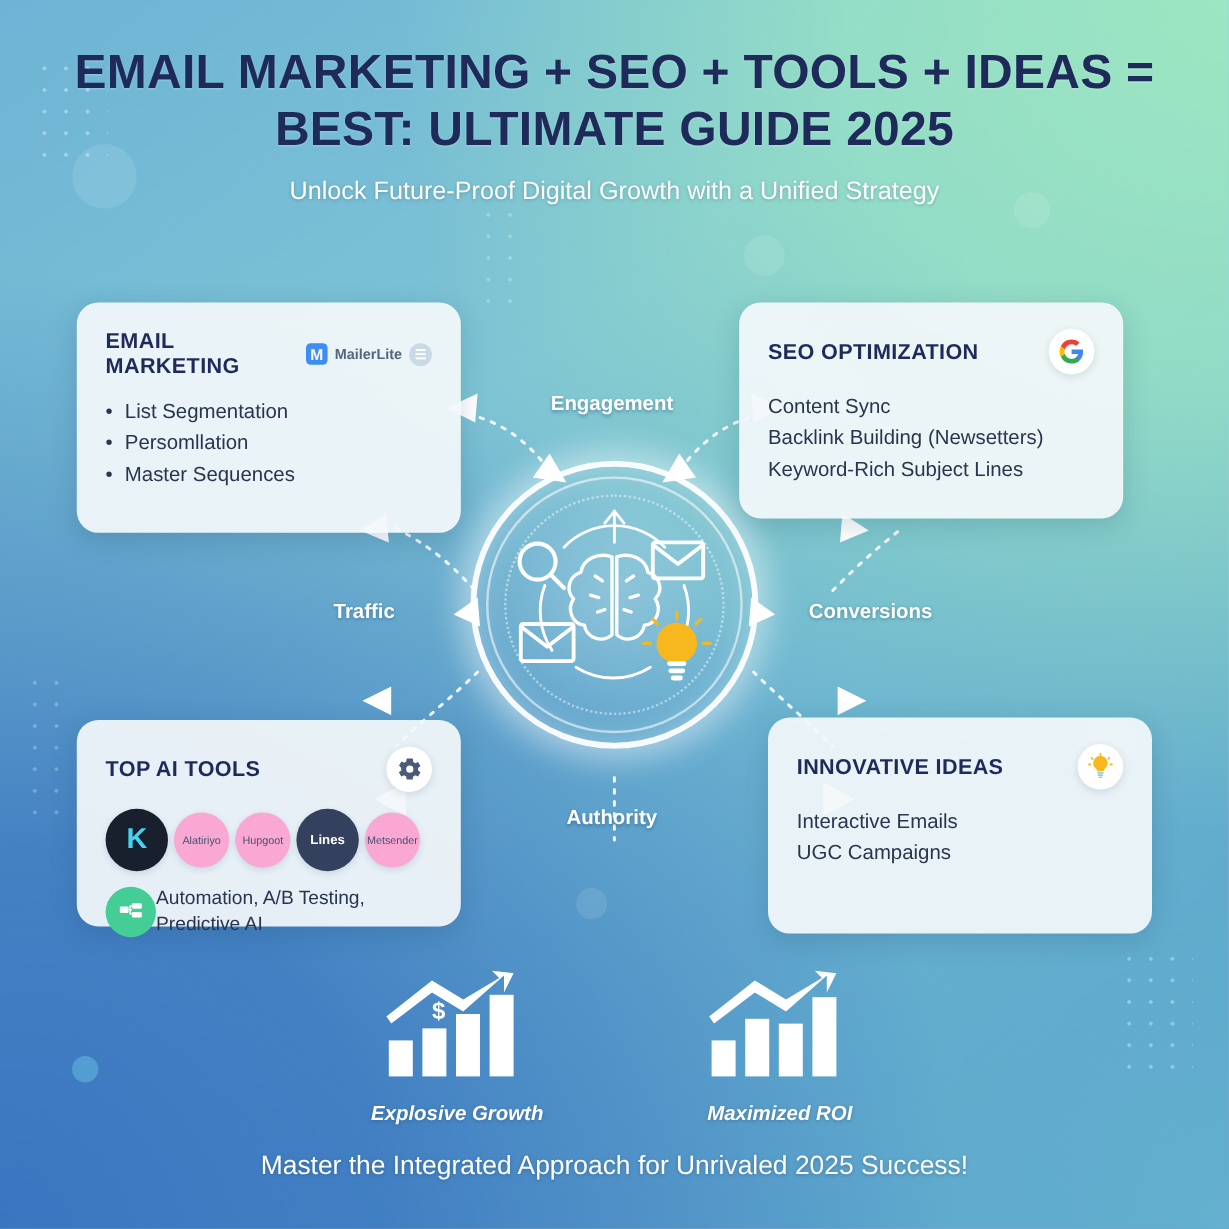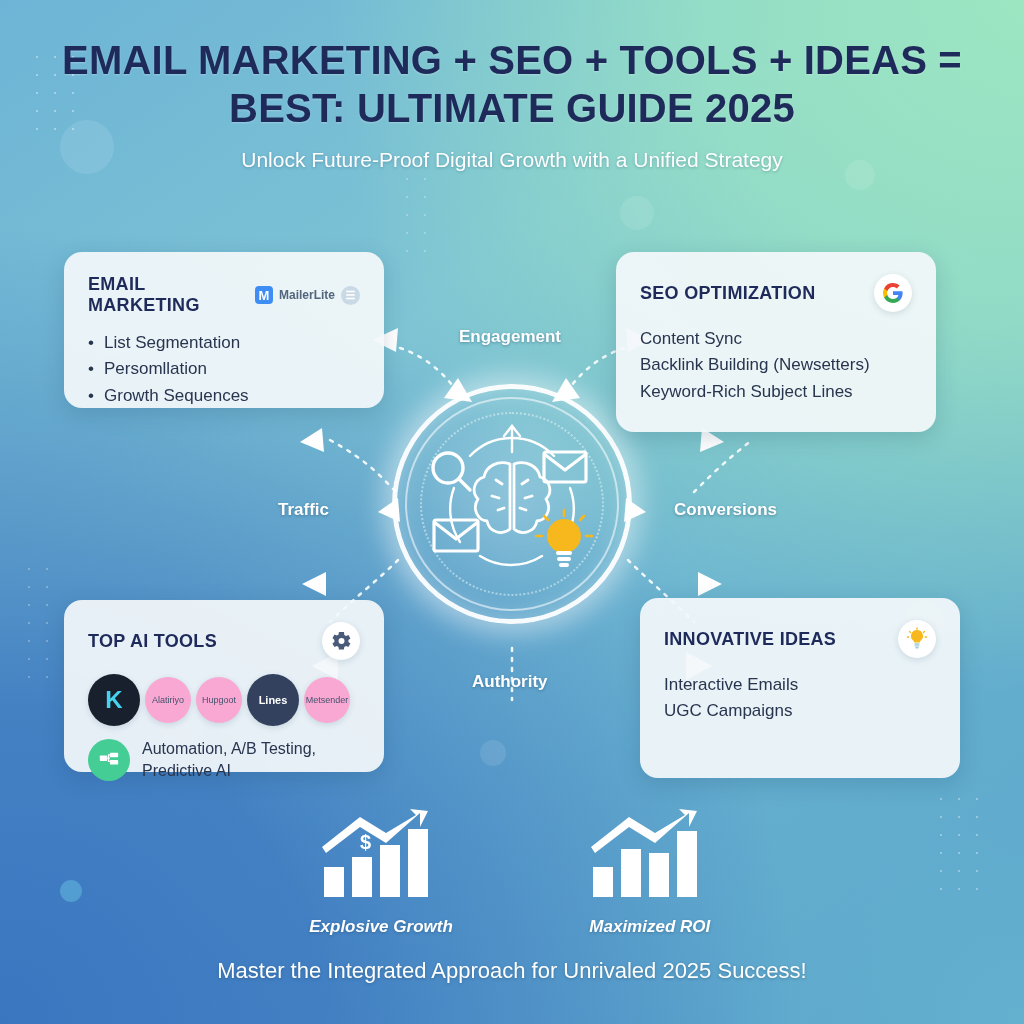"EMAIL MARKETING" .c-tl { height: 156px -> 192px }
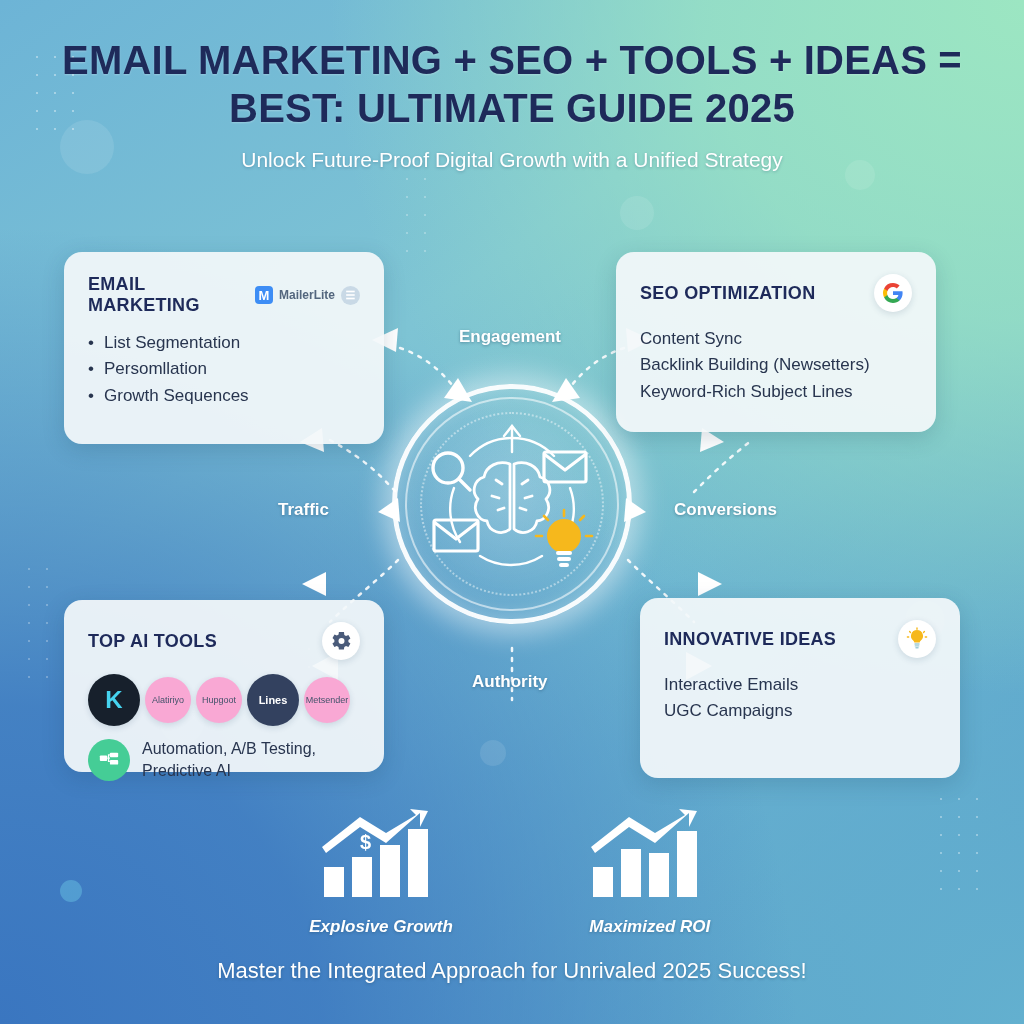"Growth Sequences" li { text: Growth -> Master }
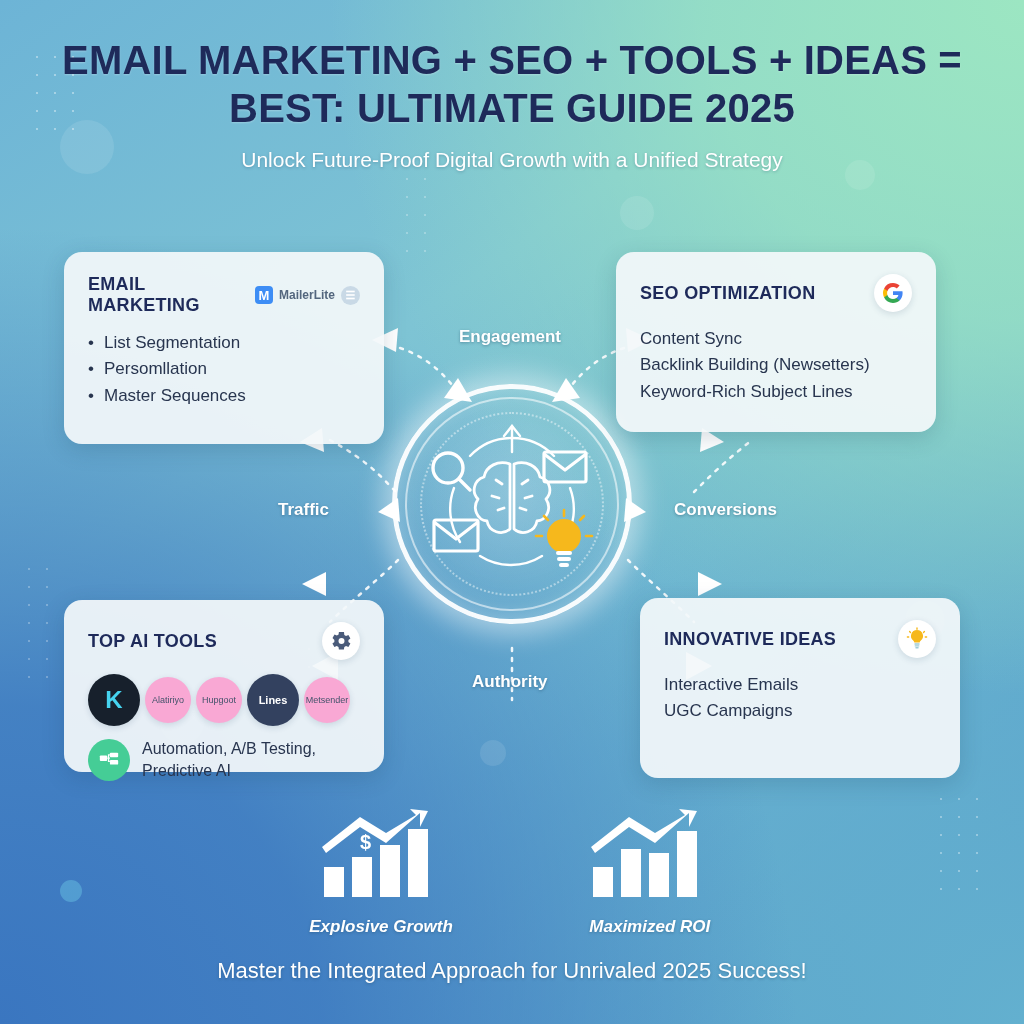"Automation, A/B Testing, Predictive AI" .tool-note { gap: 12px -> none }
